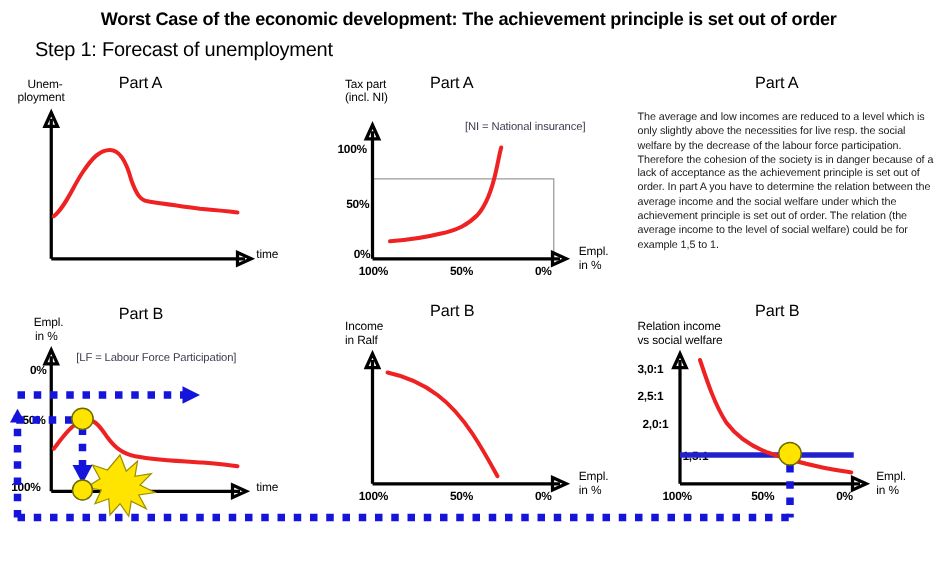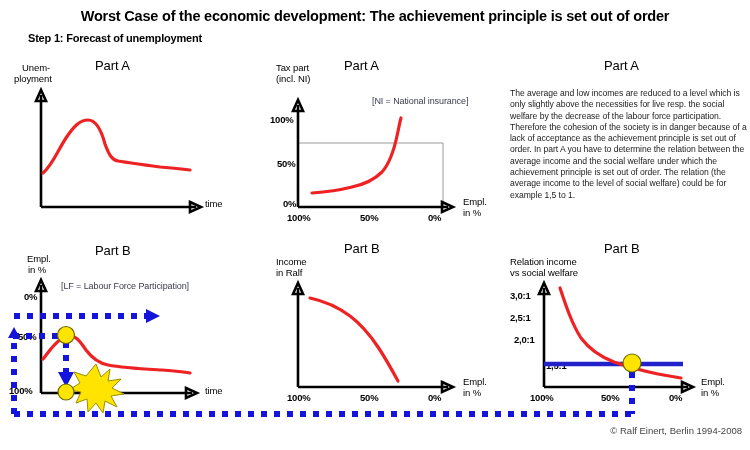"Step 1: Forecast of unemployment" .step-head { font-size: 11px -> 16px; font-weight: bold -> normal }
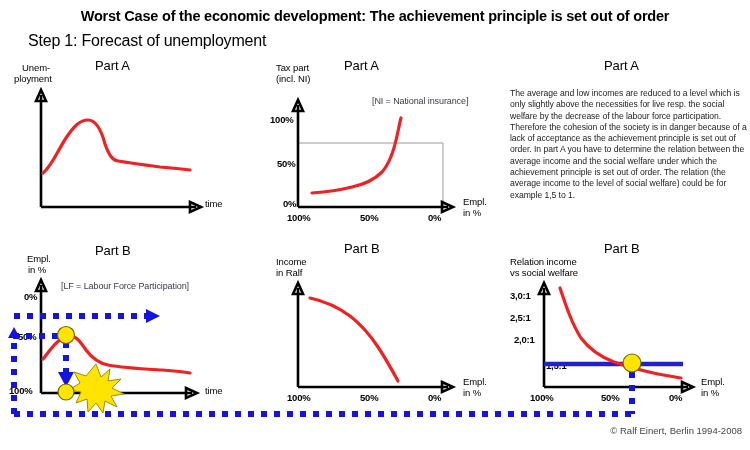"© Ralf Einert, Berlin 1994-2008" div { html: <div>© Ralf Einert, Berlin 1994-2008</div> -> none }
